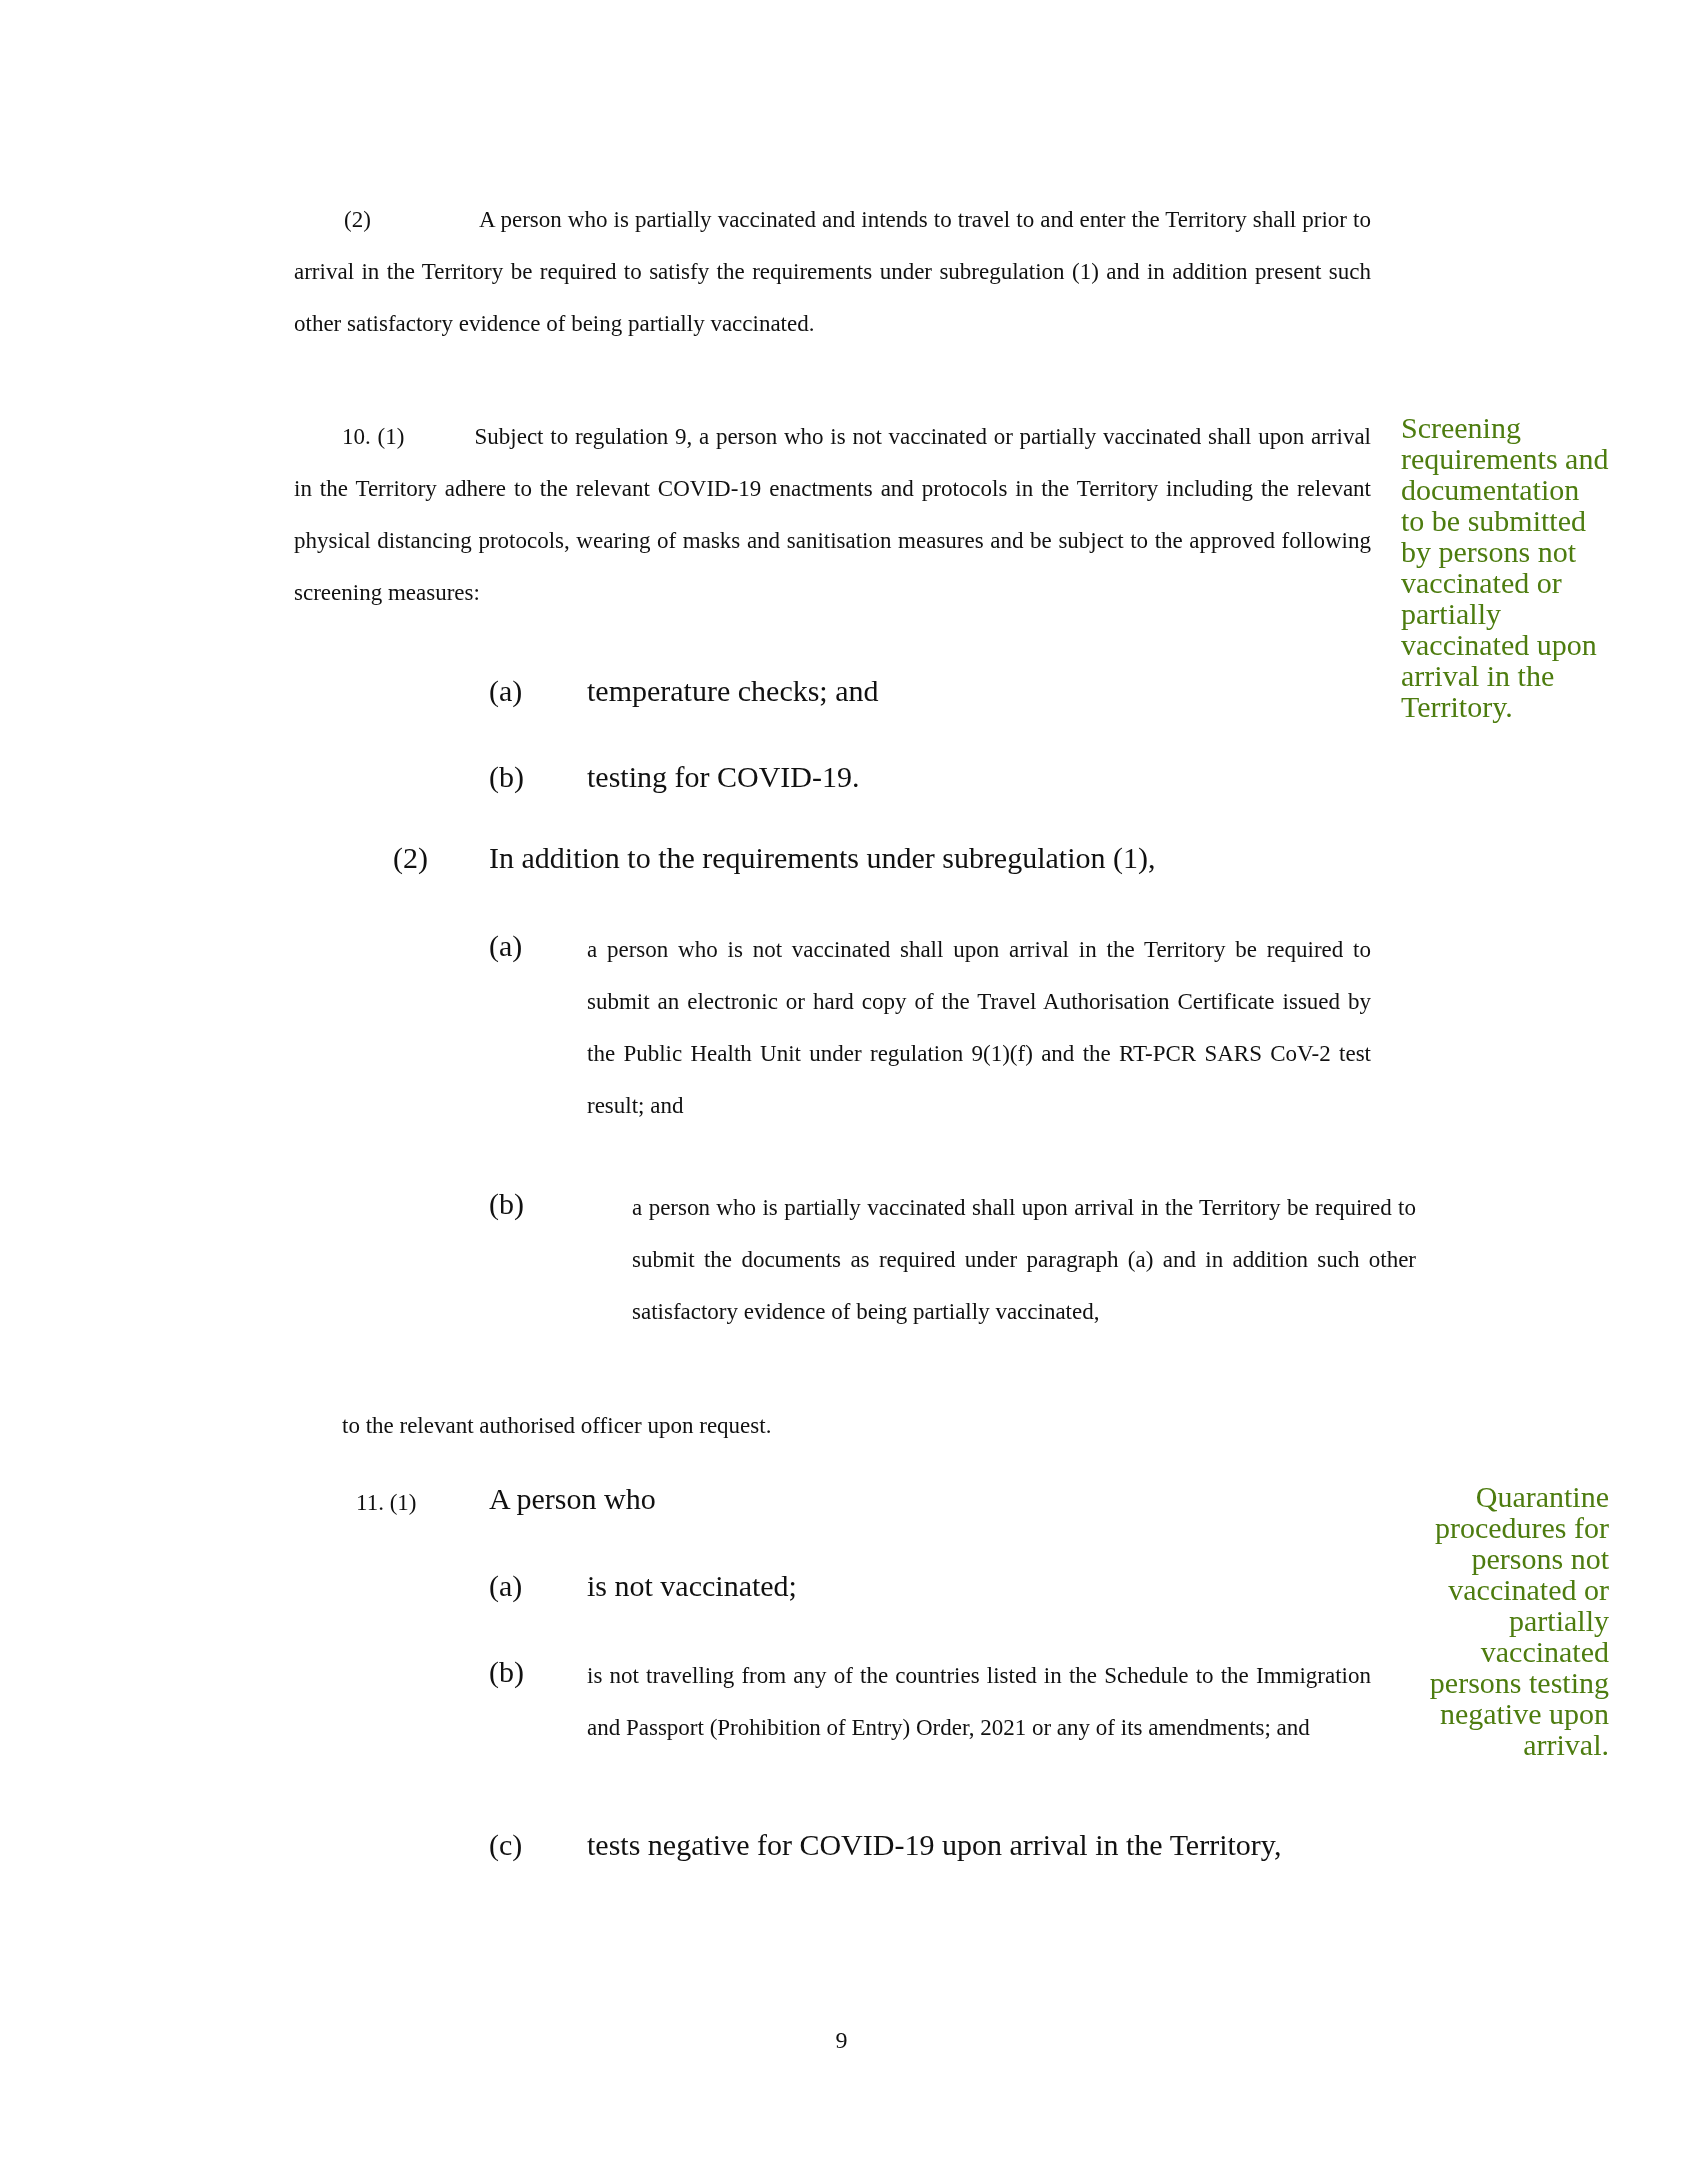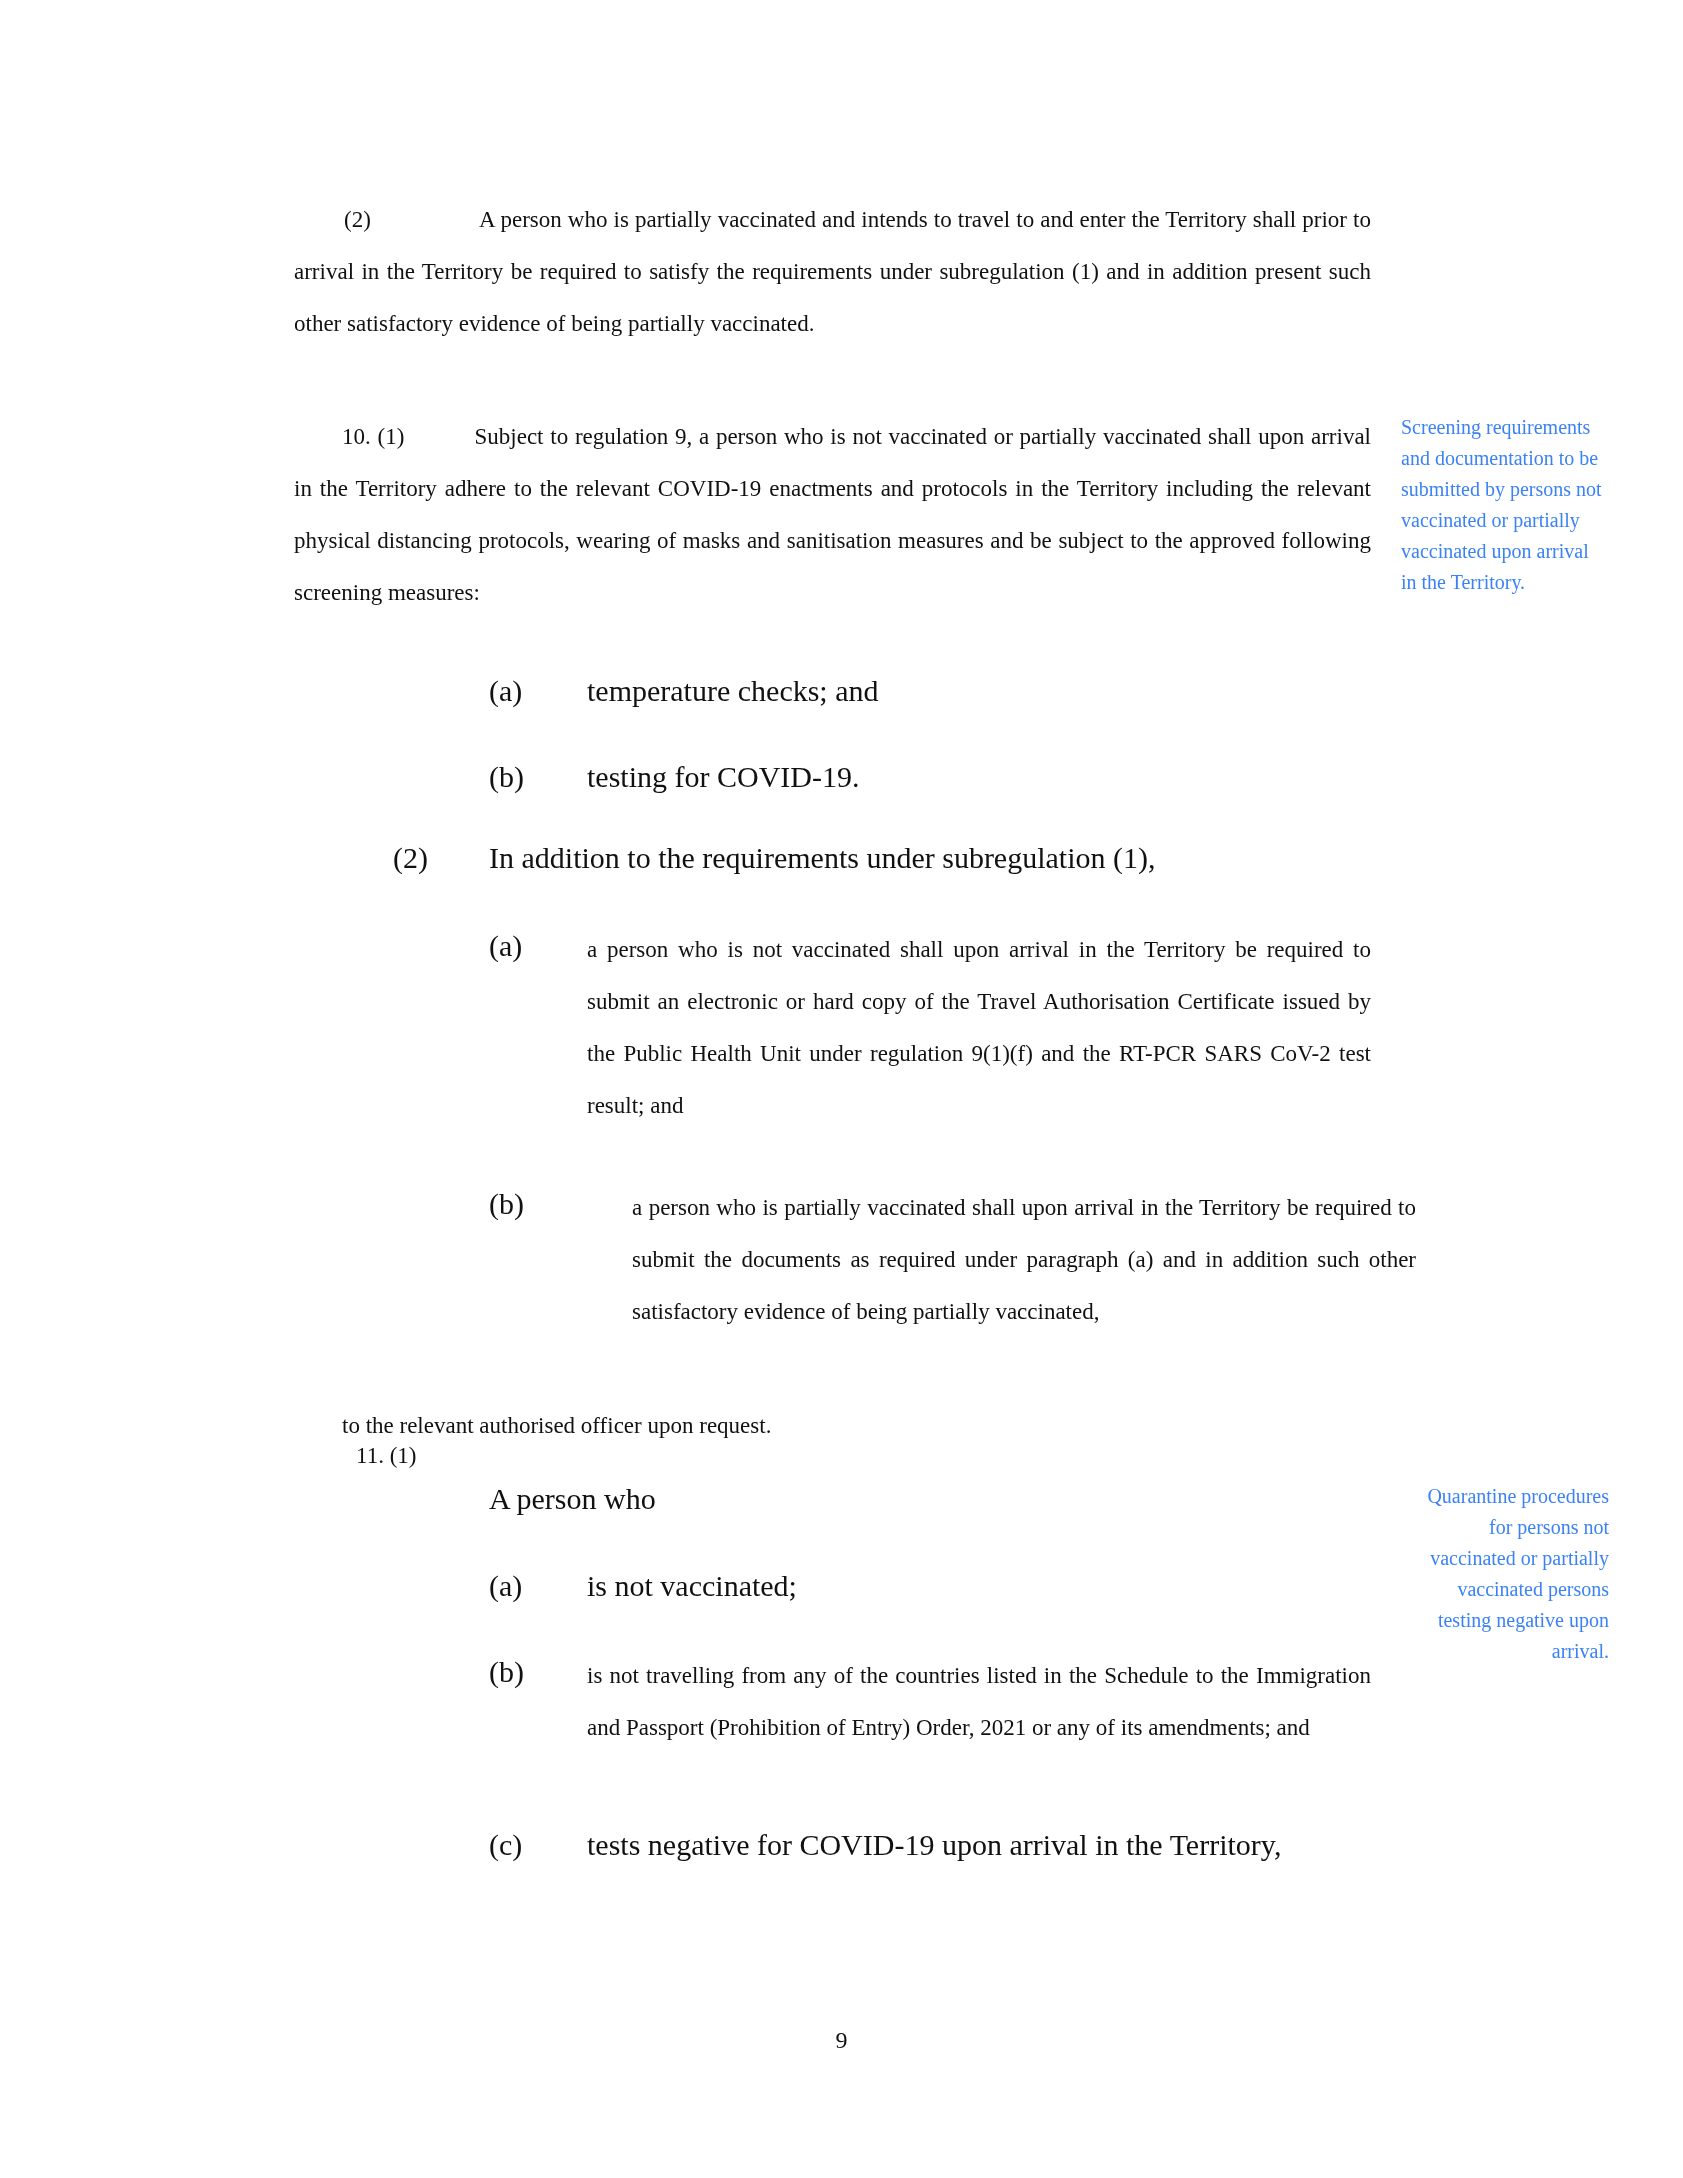"Screening requirements and documentation" .note { color: #3b82f6 -> #4d7c0f; font-size: 20px -> 30px }
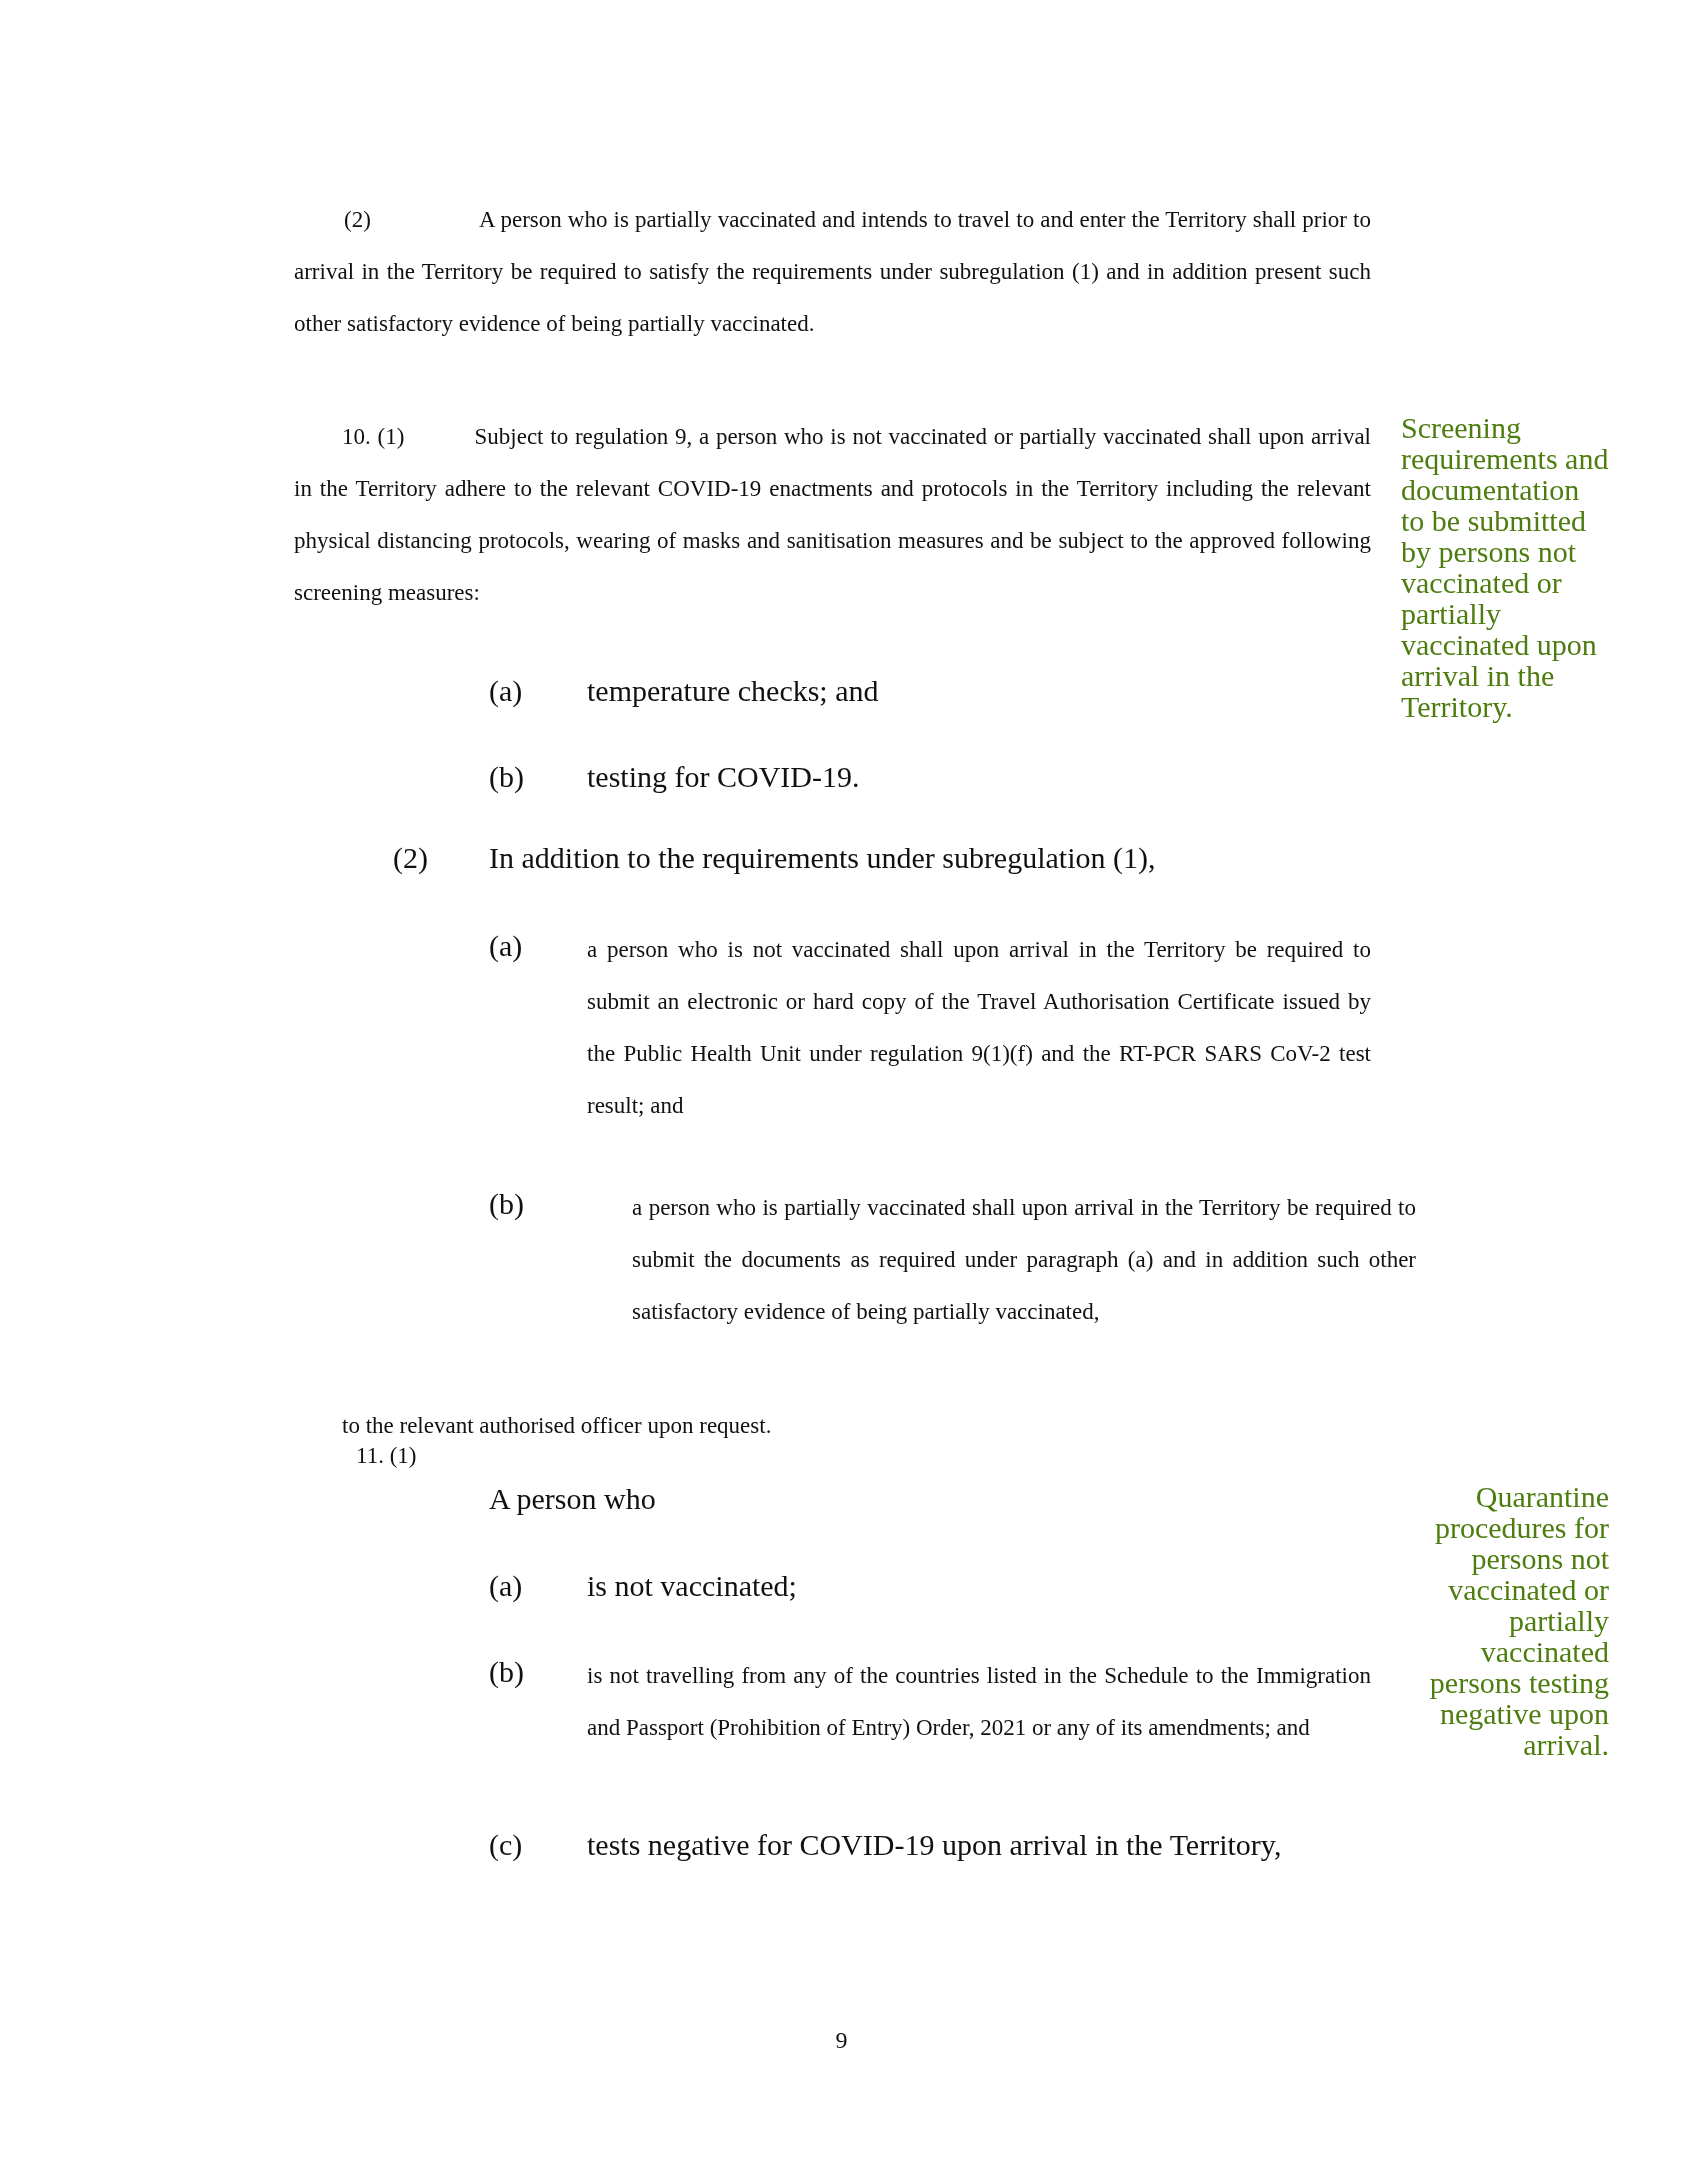"11. (1)" div.blk { top: 1430px -> 1477px }
